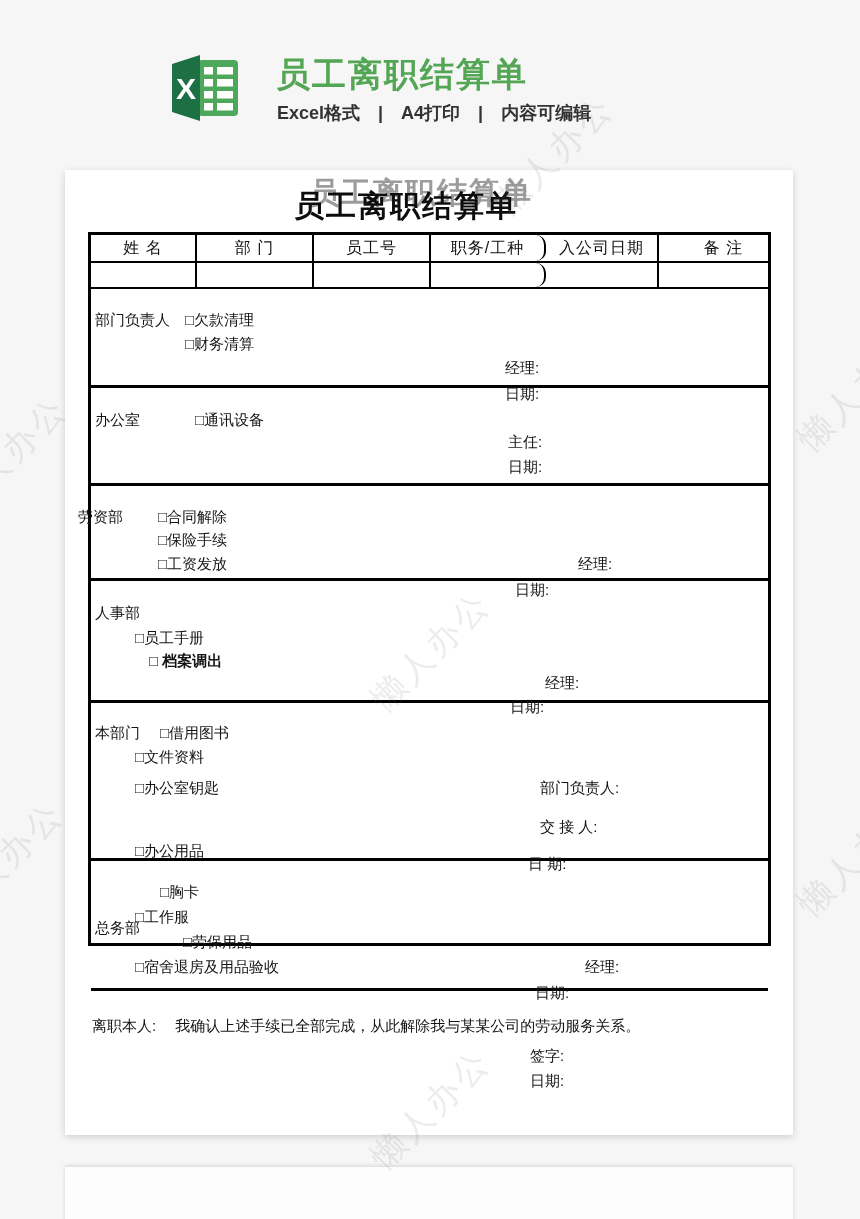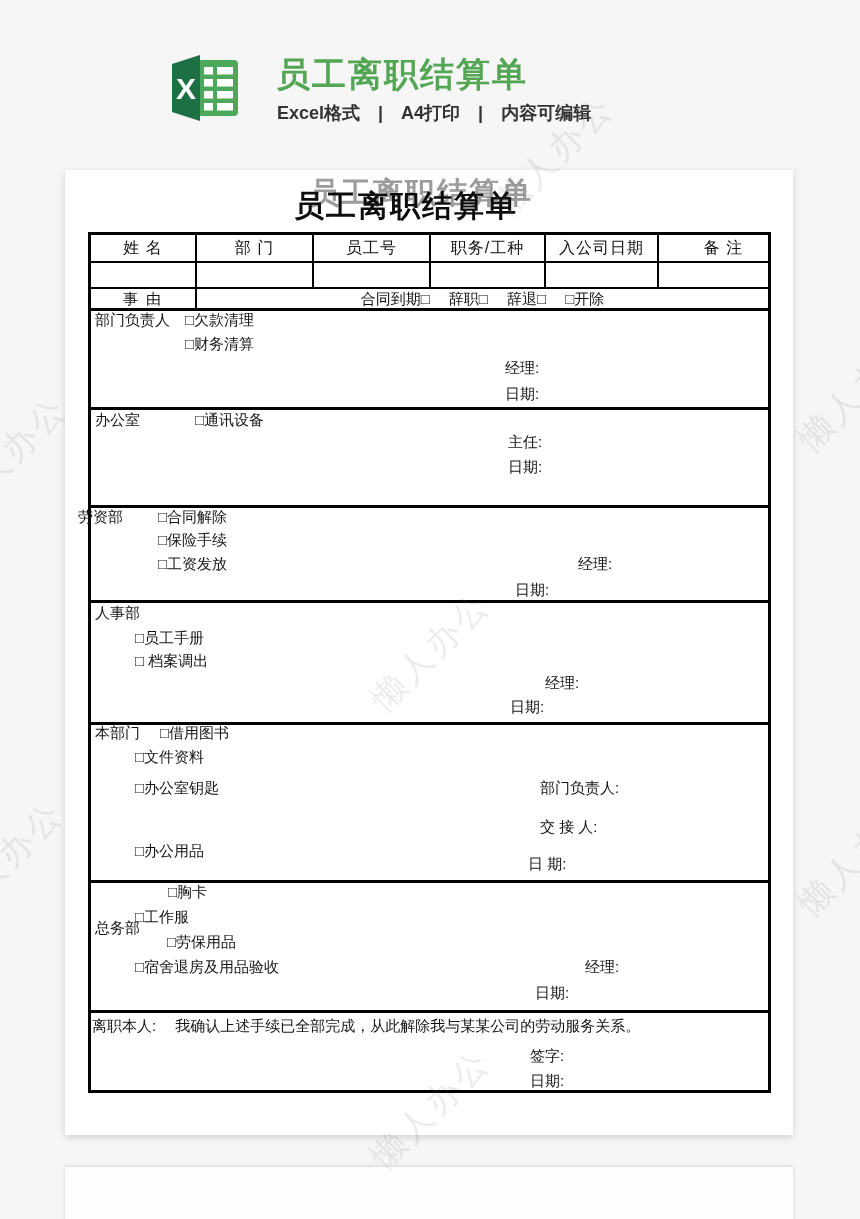"姓 名" .form { height: 861px -> 714px }
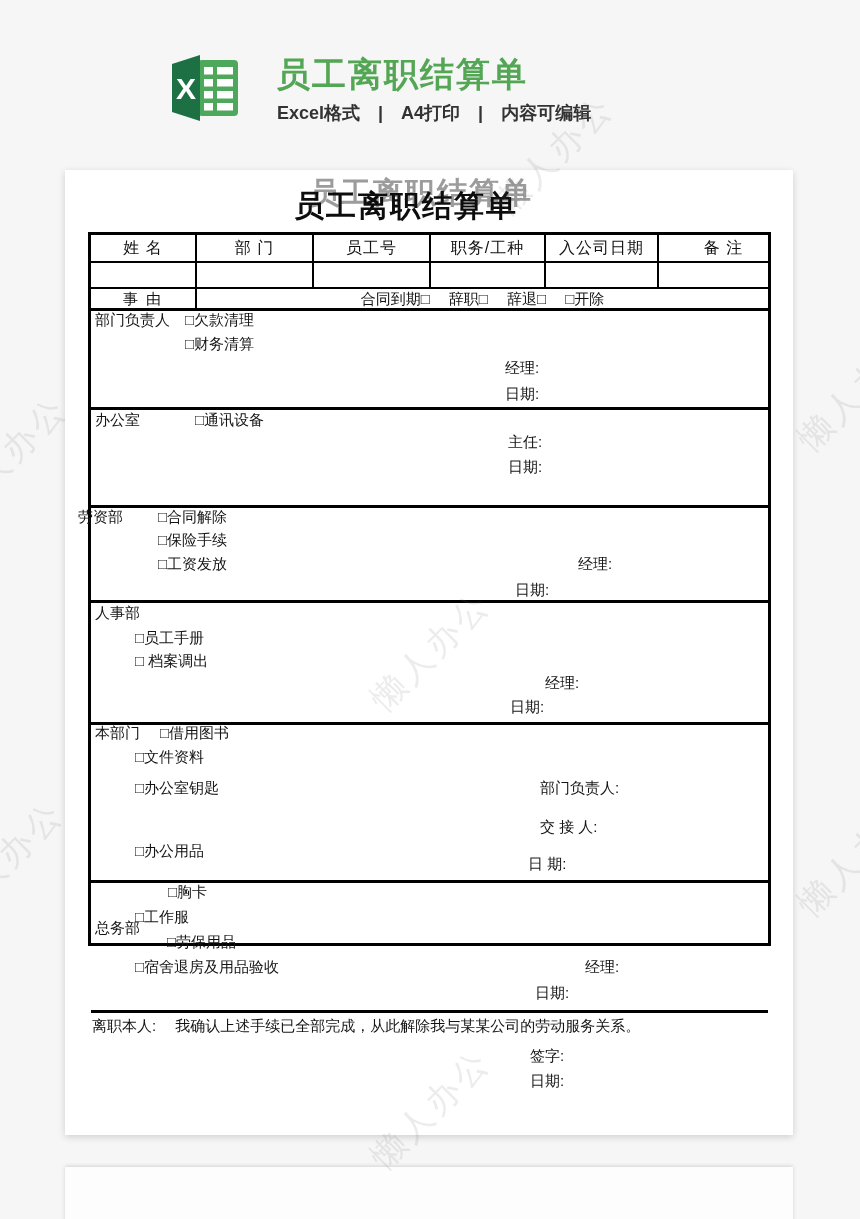"职务/工种" .c3 { border-radius: none -> 10px }
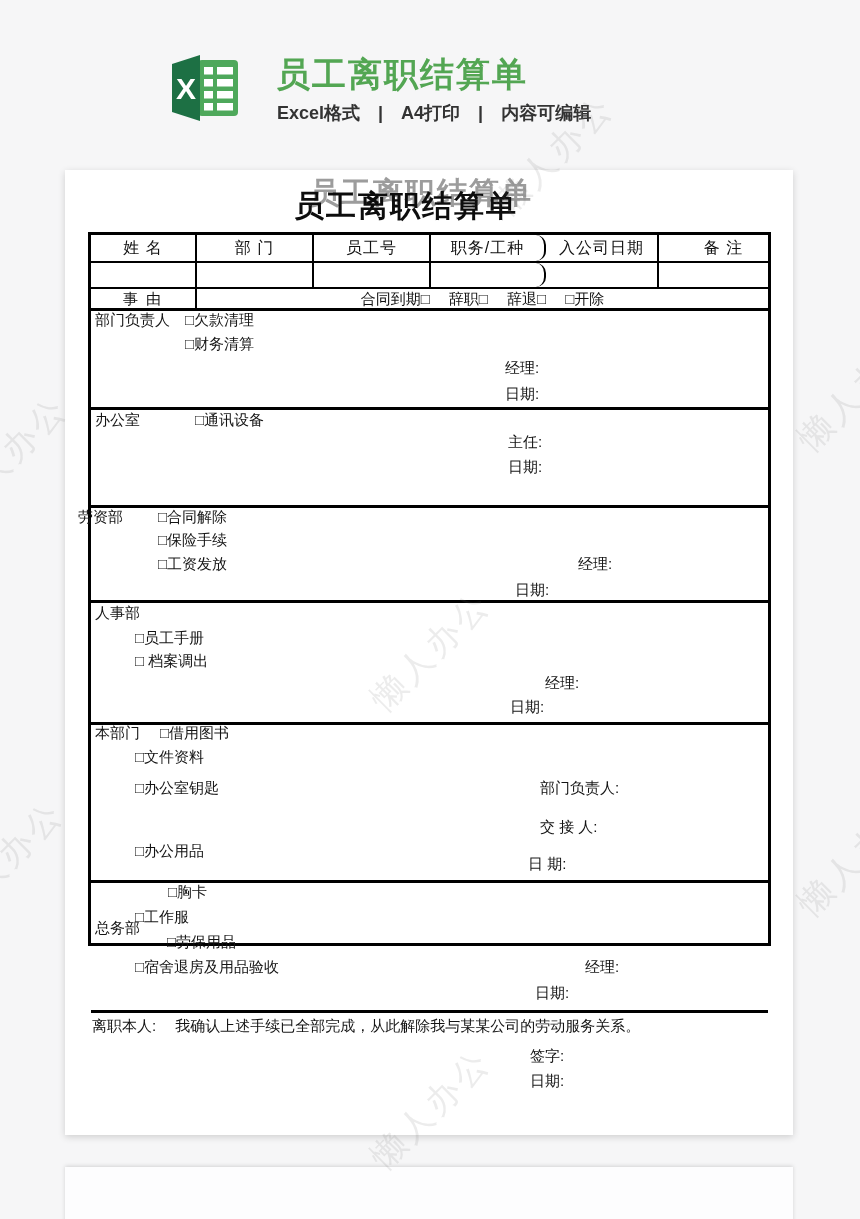"事 由" div.frow { html: <div> <div>事 由</div> <div>合同到期□ 辞职□ 辞退□ □开除</div> </div> -> none }
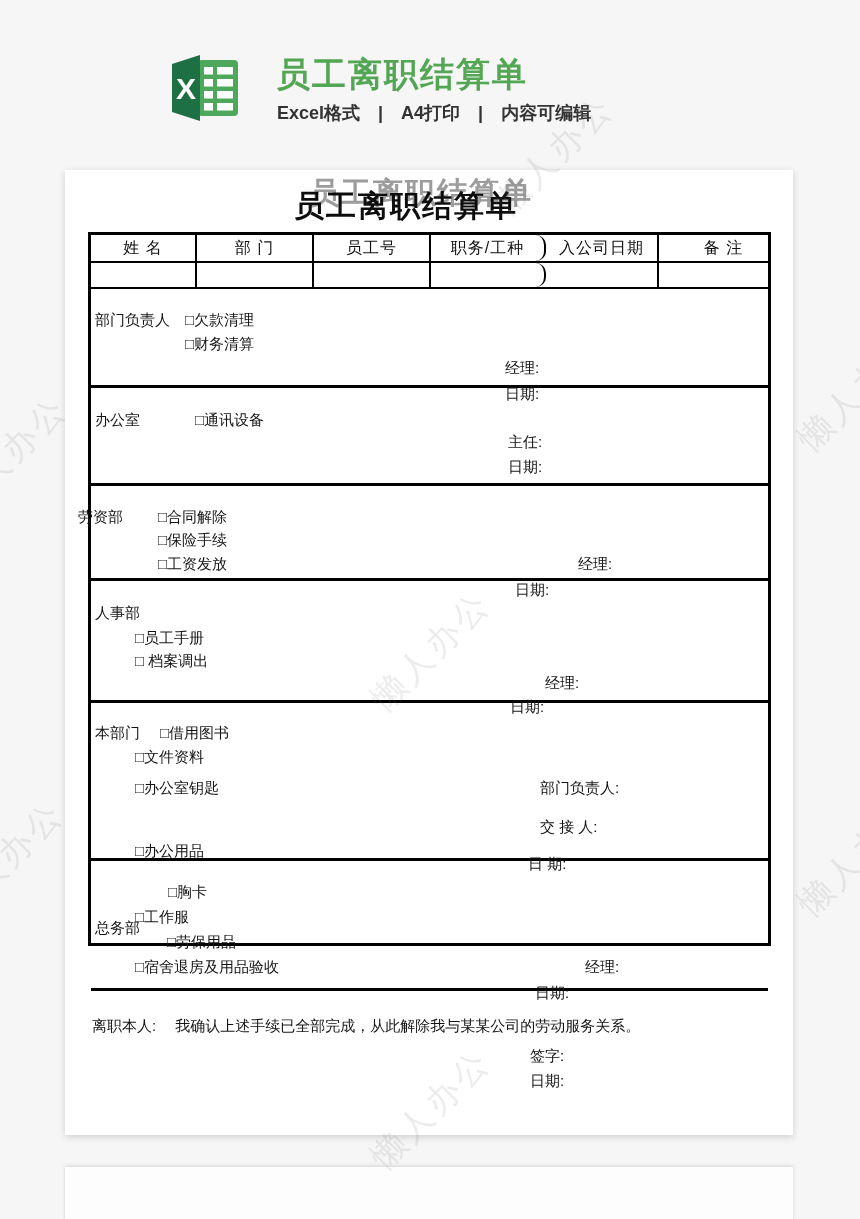"□ 档案调出" div.form-line { font-weight: none -> bold; left: 70px -> 84px }
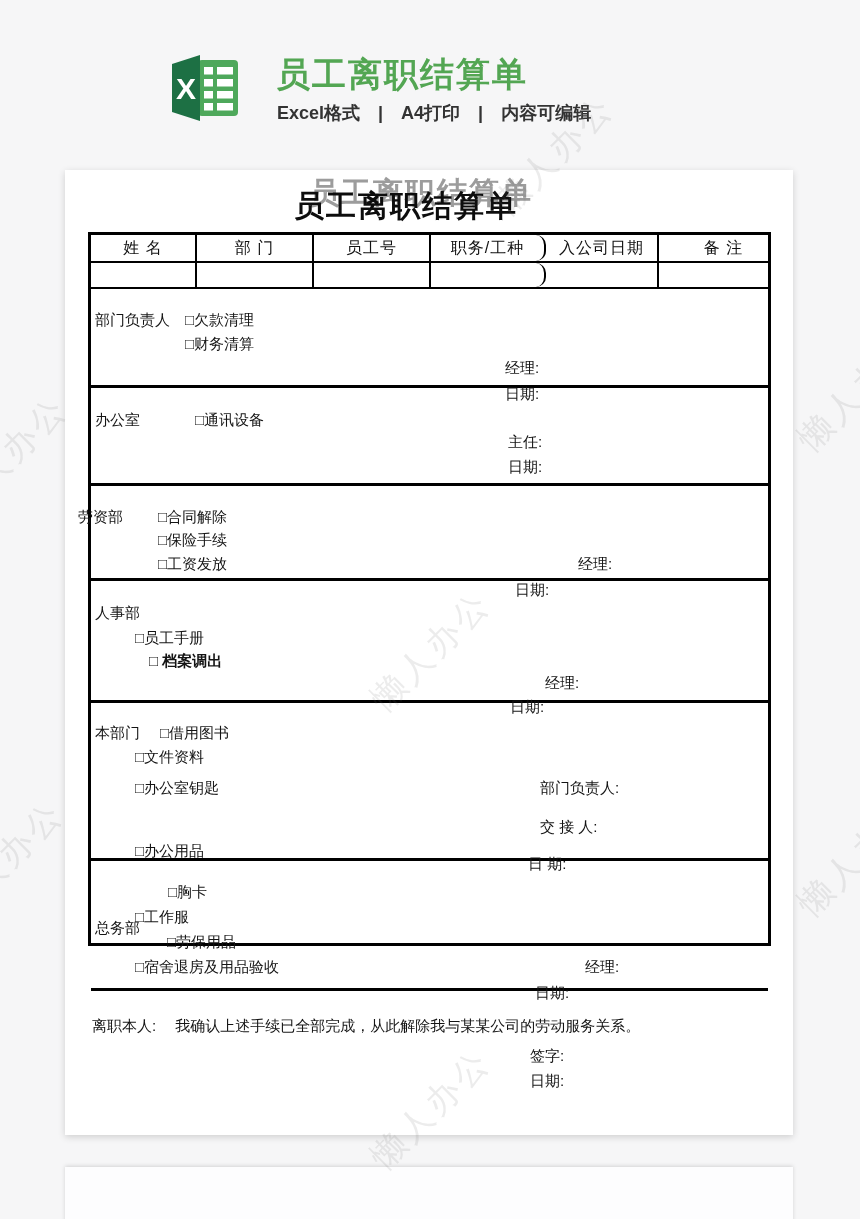"□胸卡" div.form-line { left: 103px -> 95px }
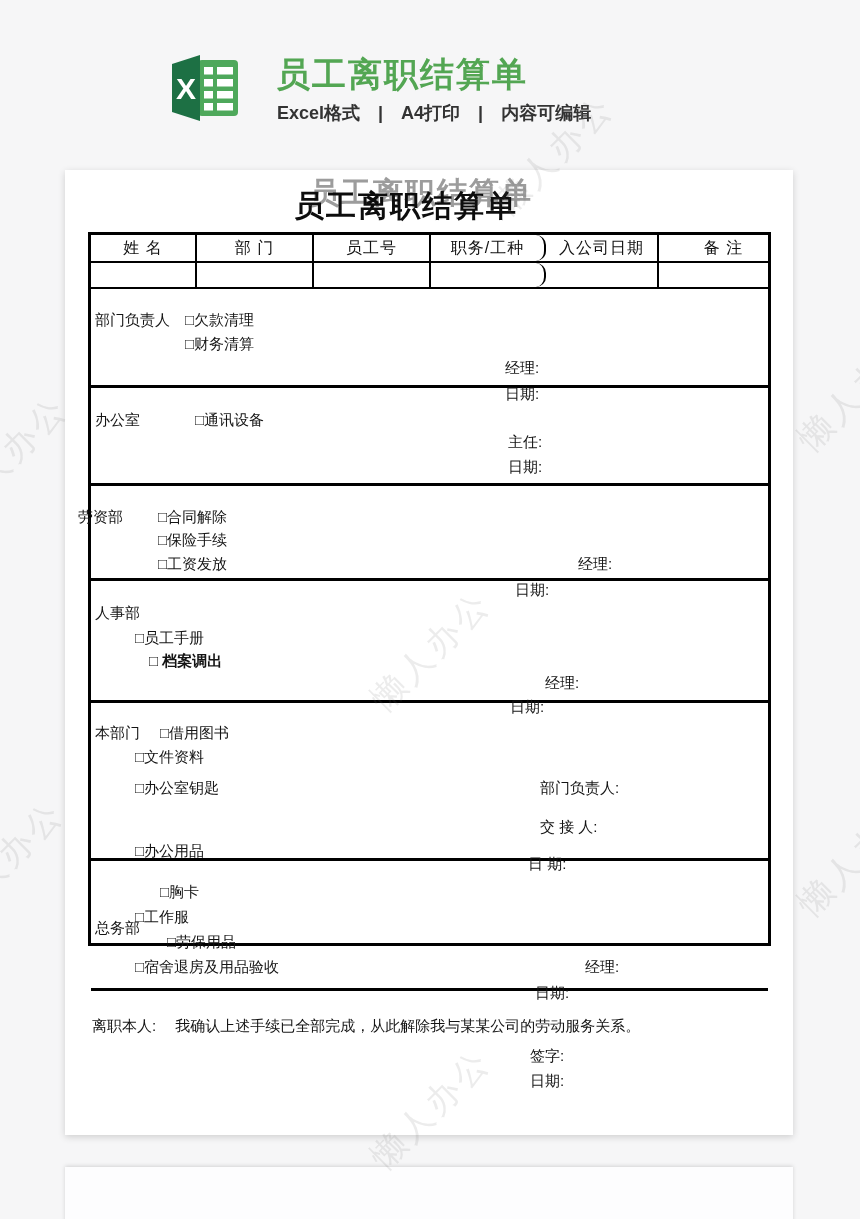"□劳保用品" div.form-line { left: 71px -> 87px }
